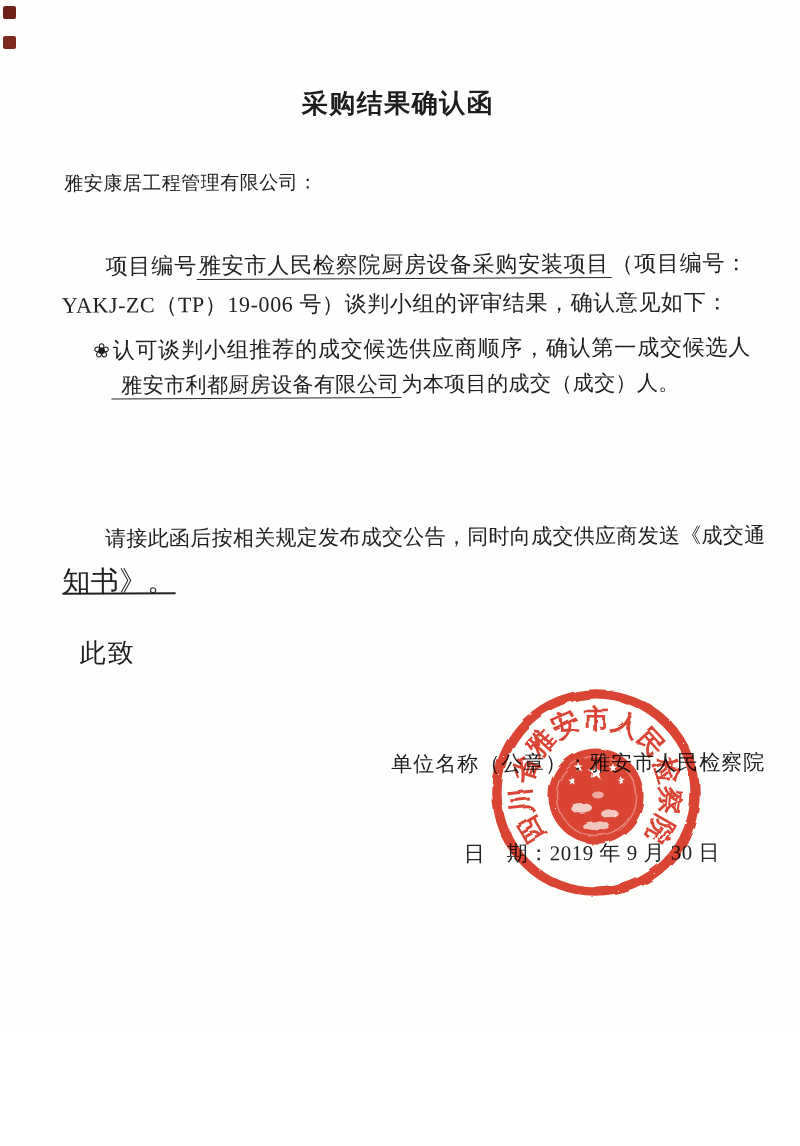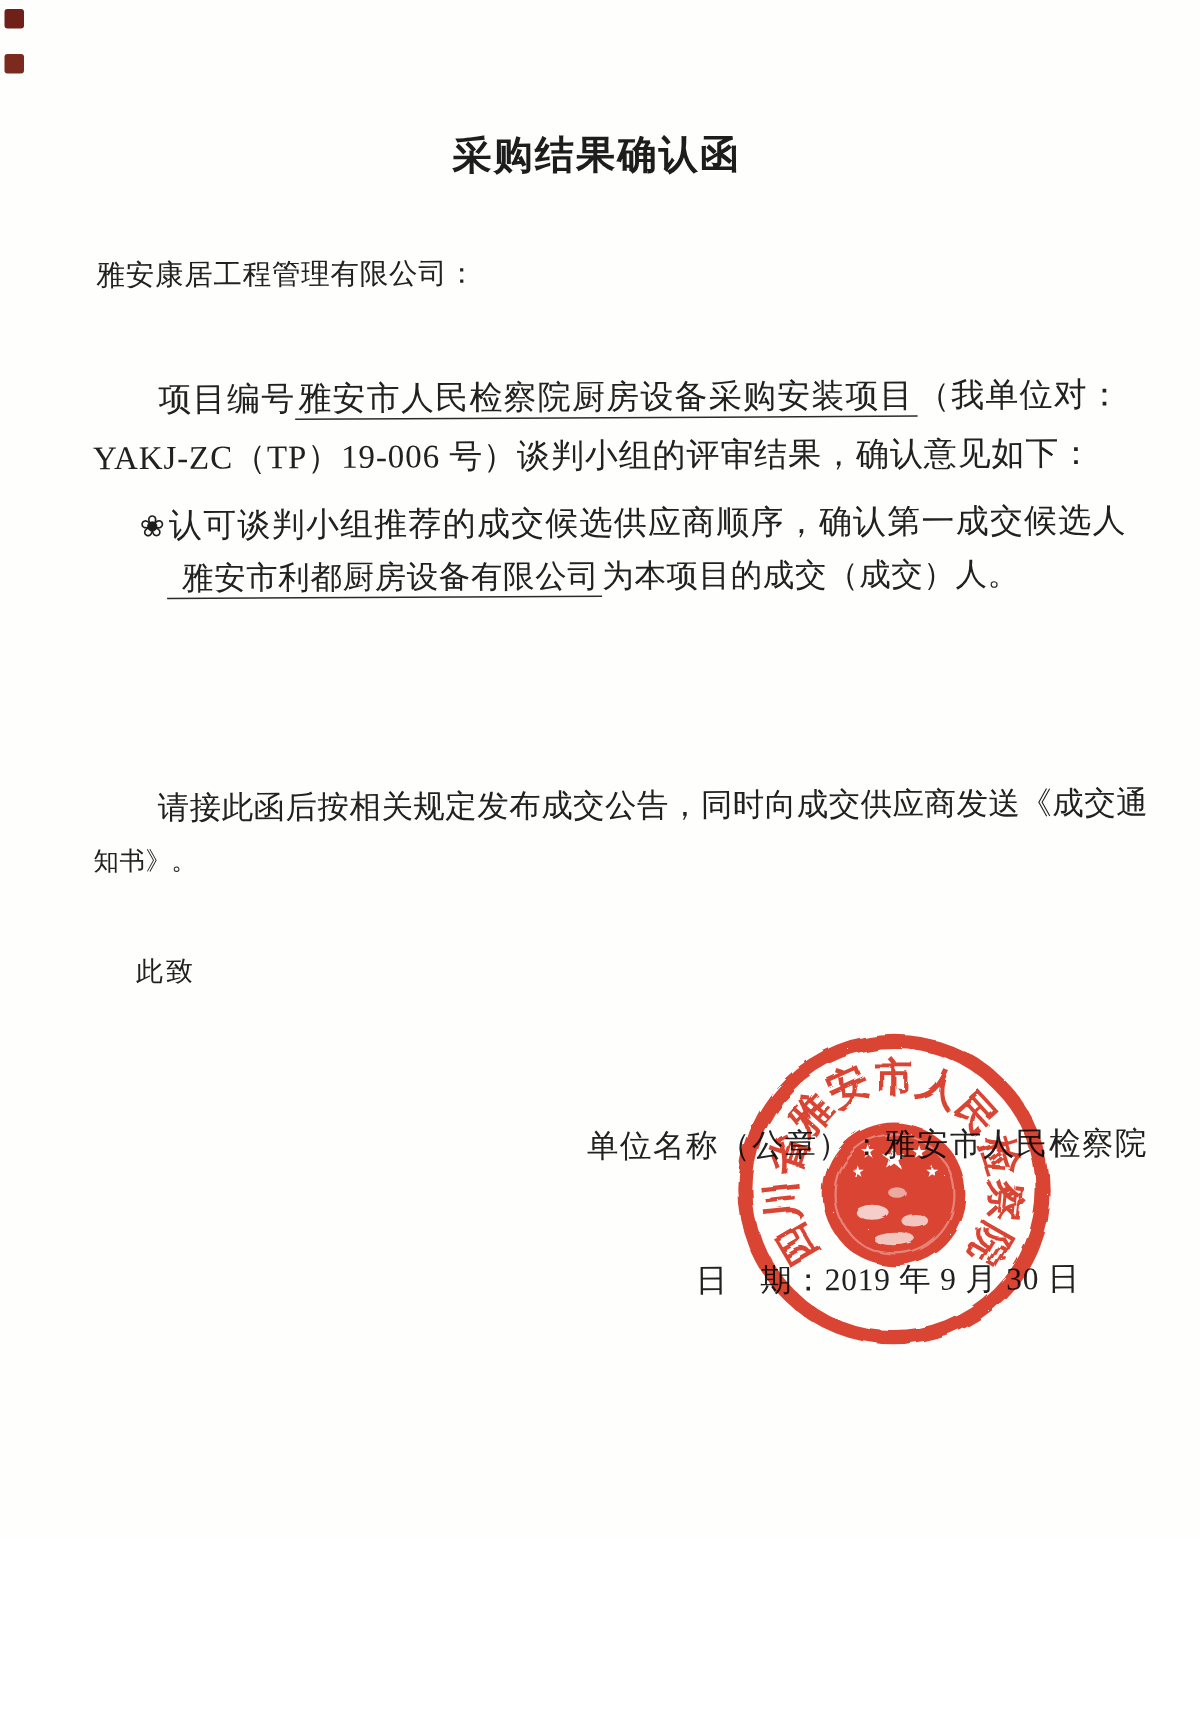"（我单位对：" span { text: 我单位对 -> 项目编号 }
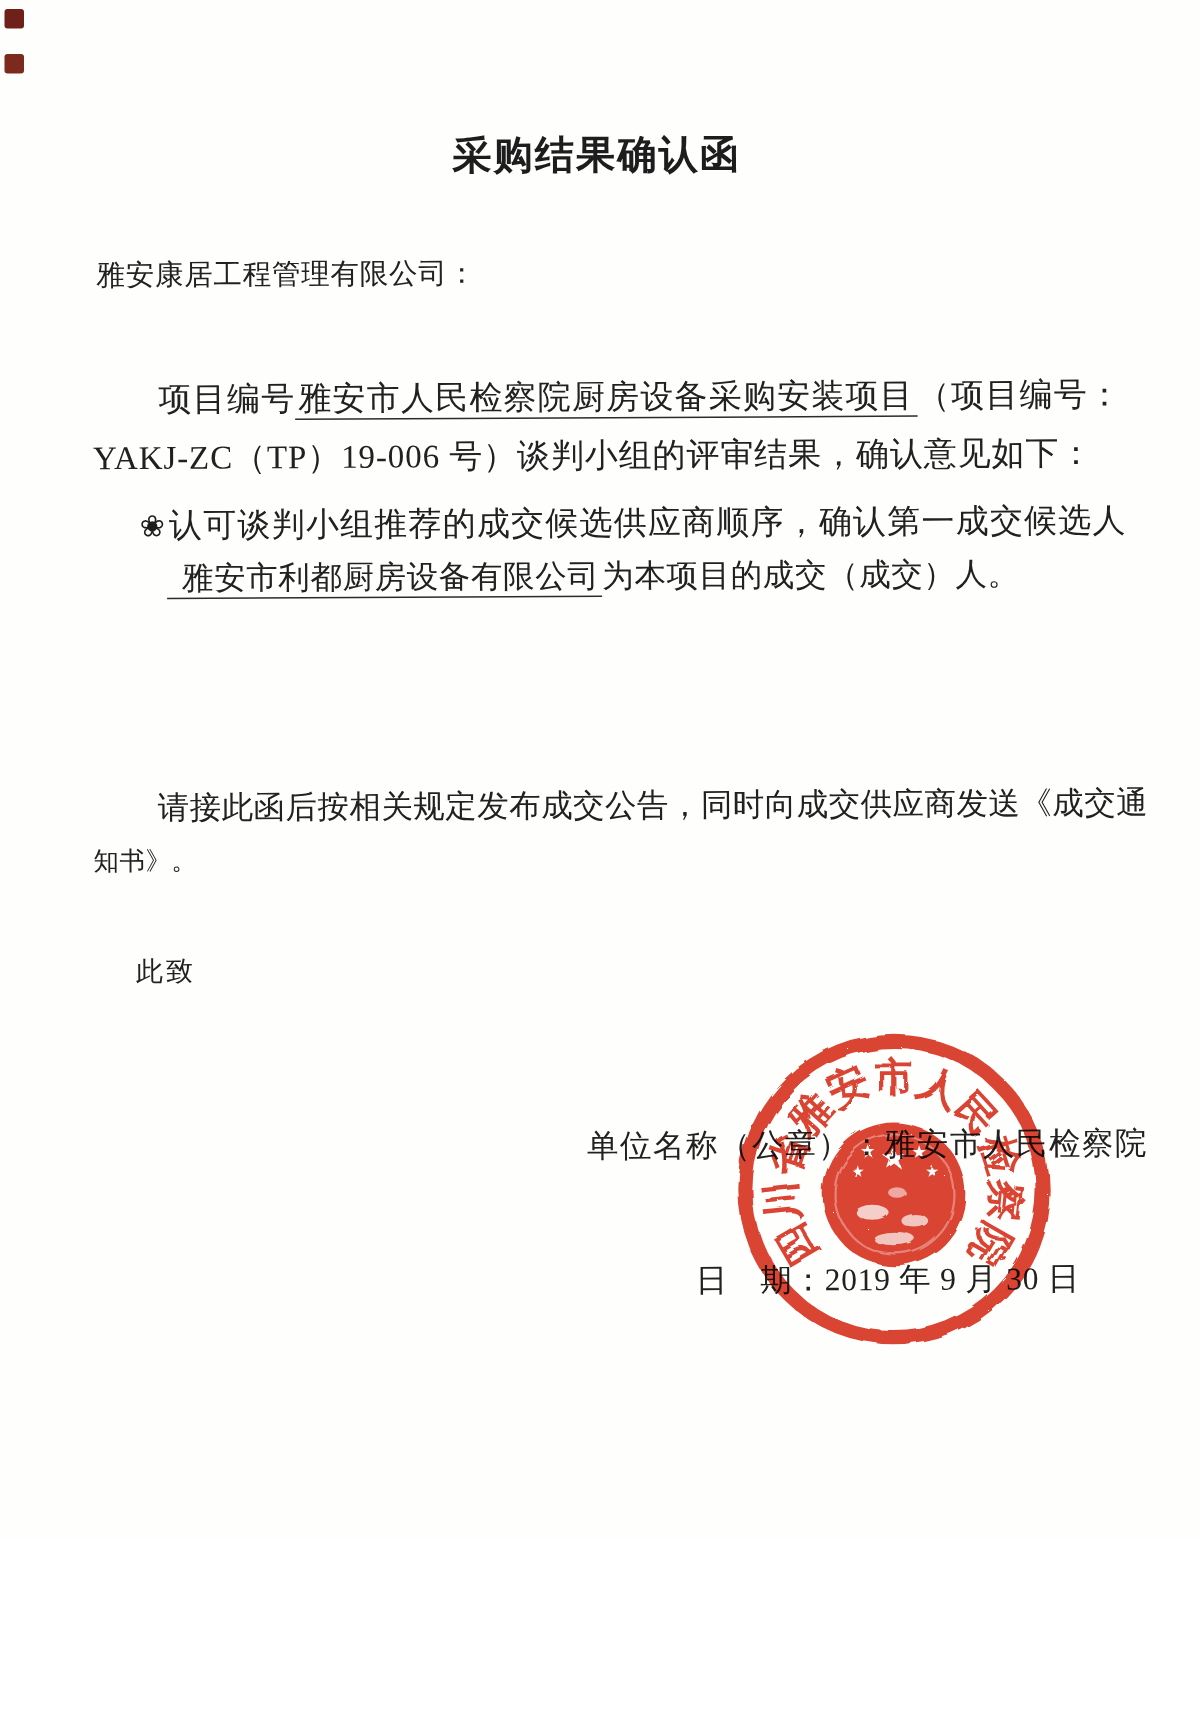"知书》。" .p2l2 { font-size: 17px -> 28px; text-decoration: none -> underline }
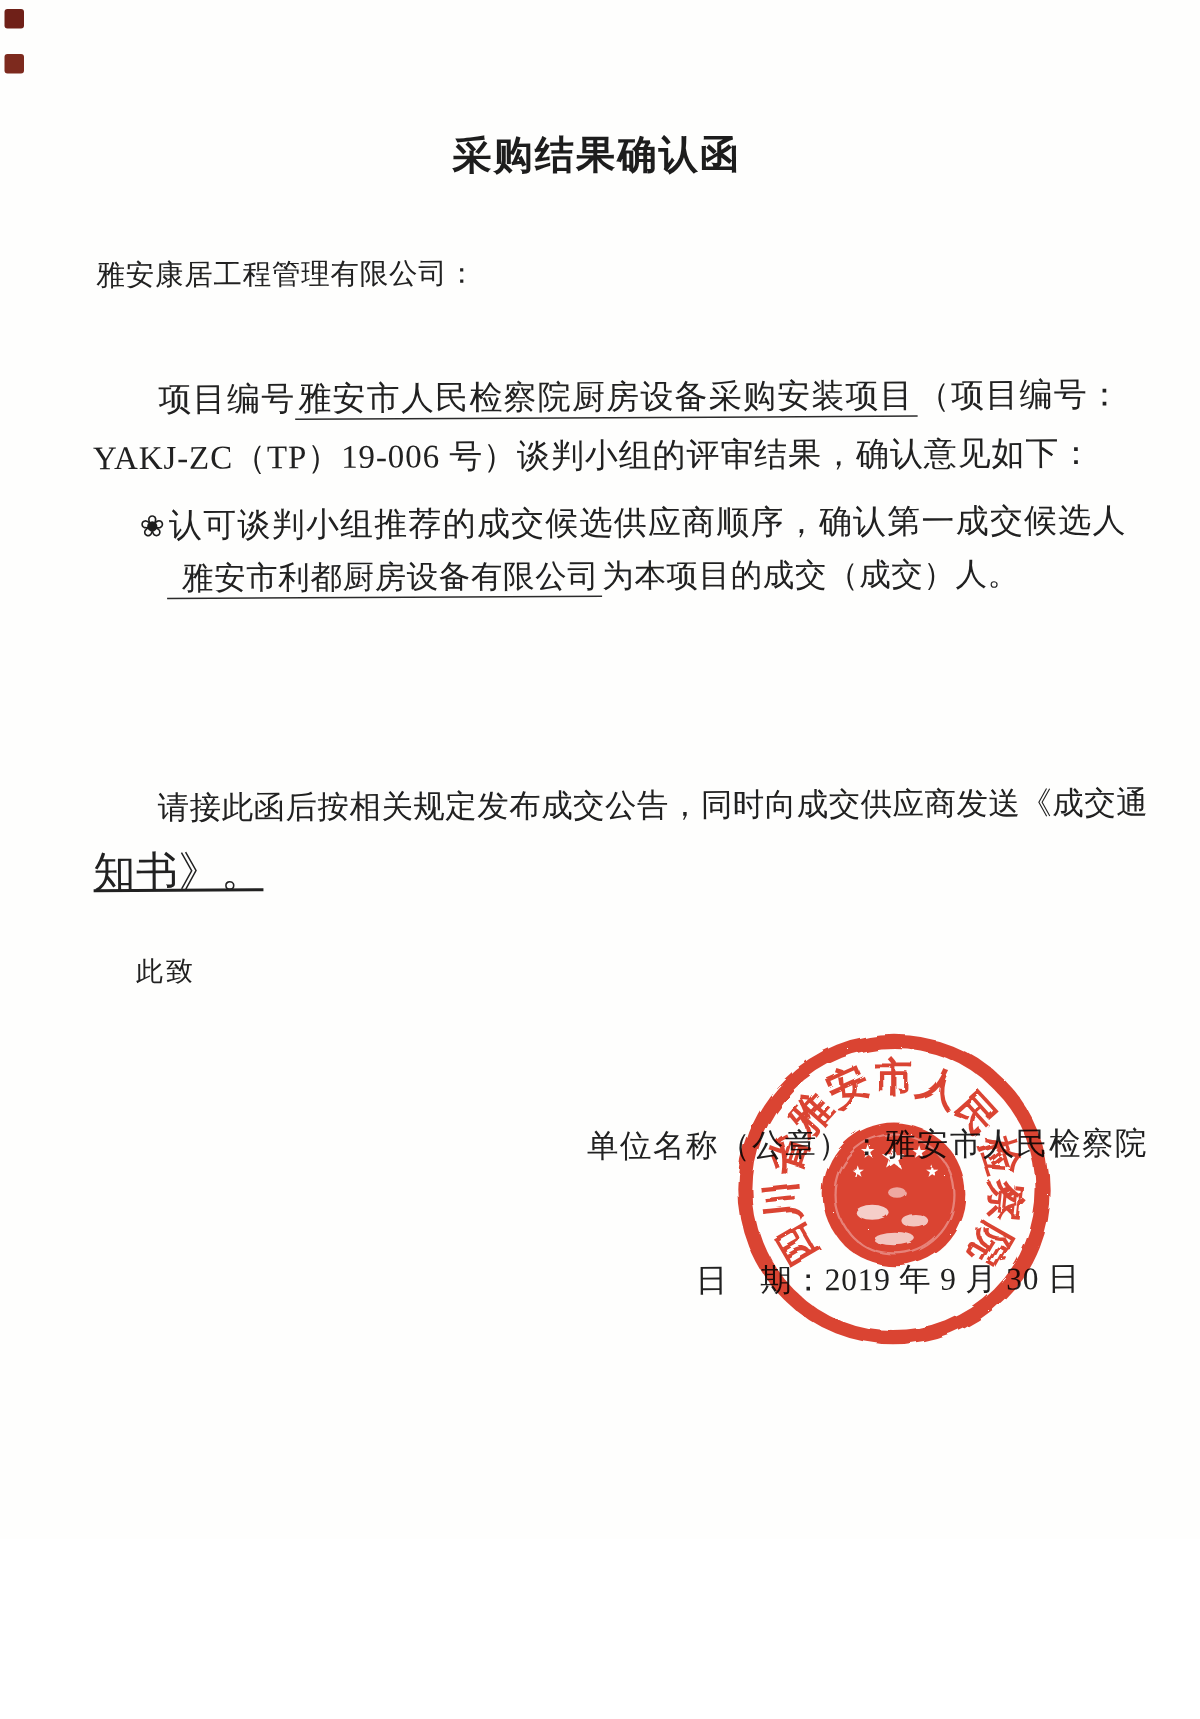"此致" .closing { font-size: 18px -> 26px; left: 90px -> 79px }
